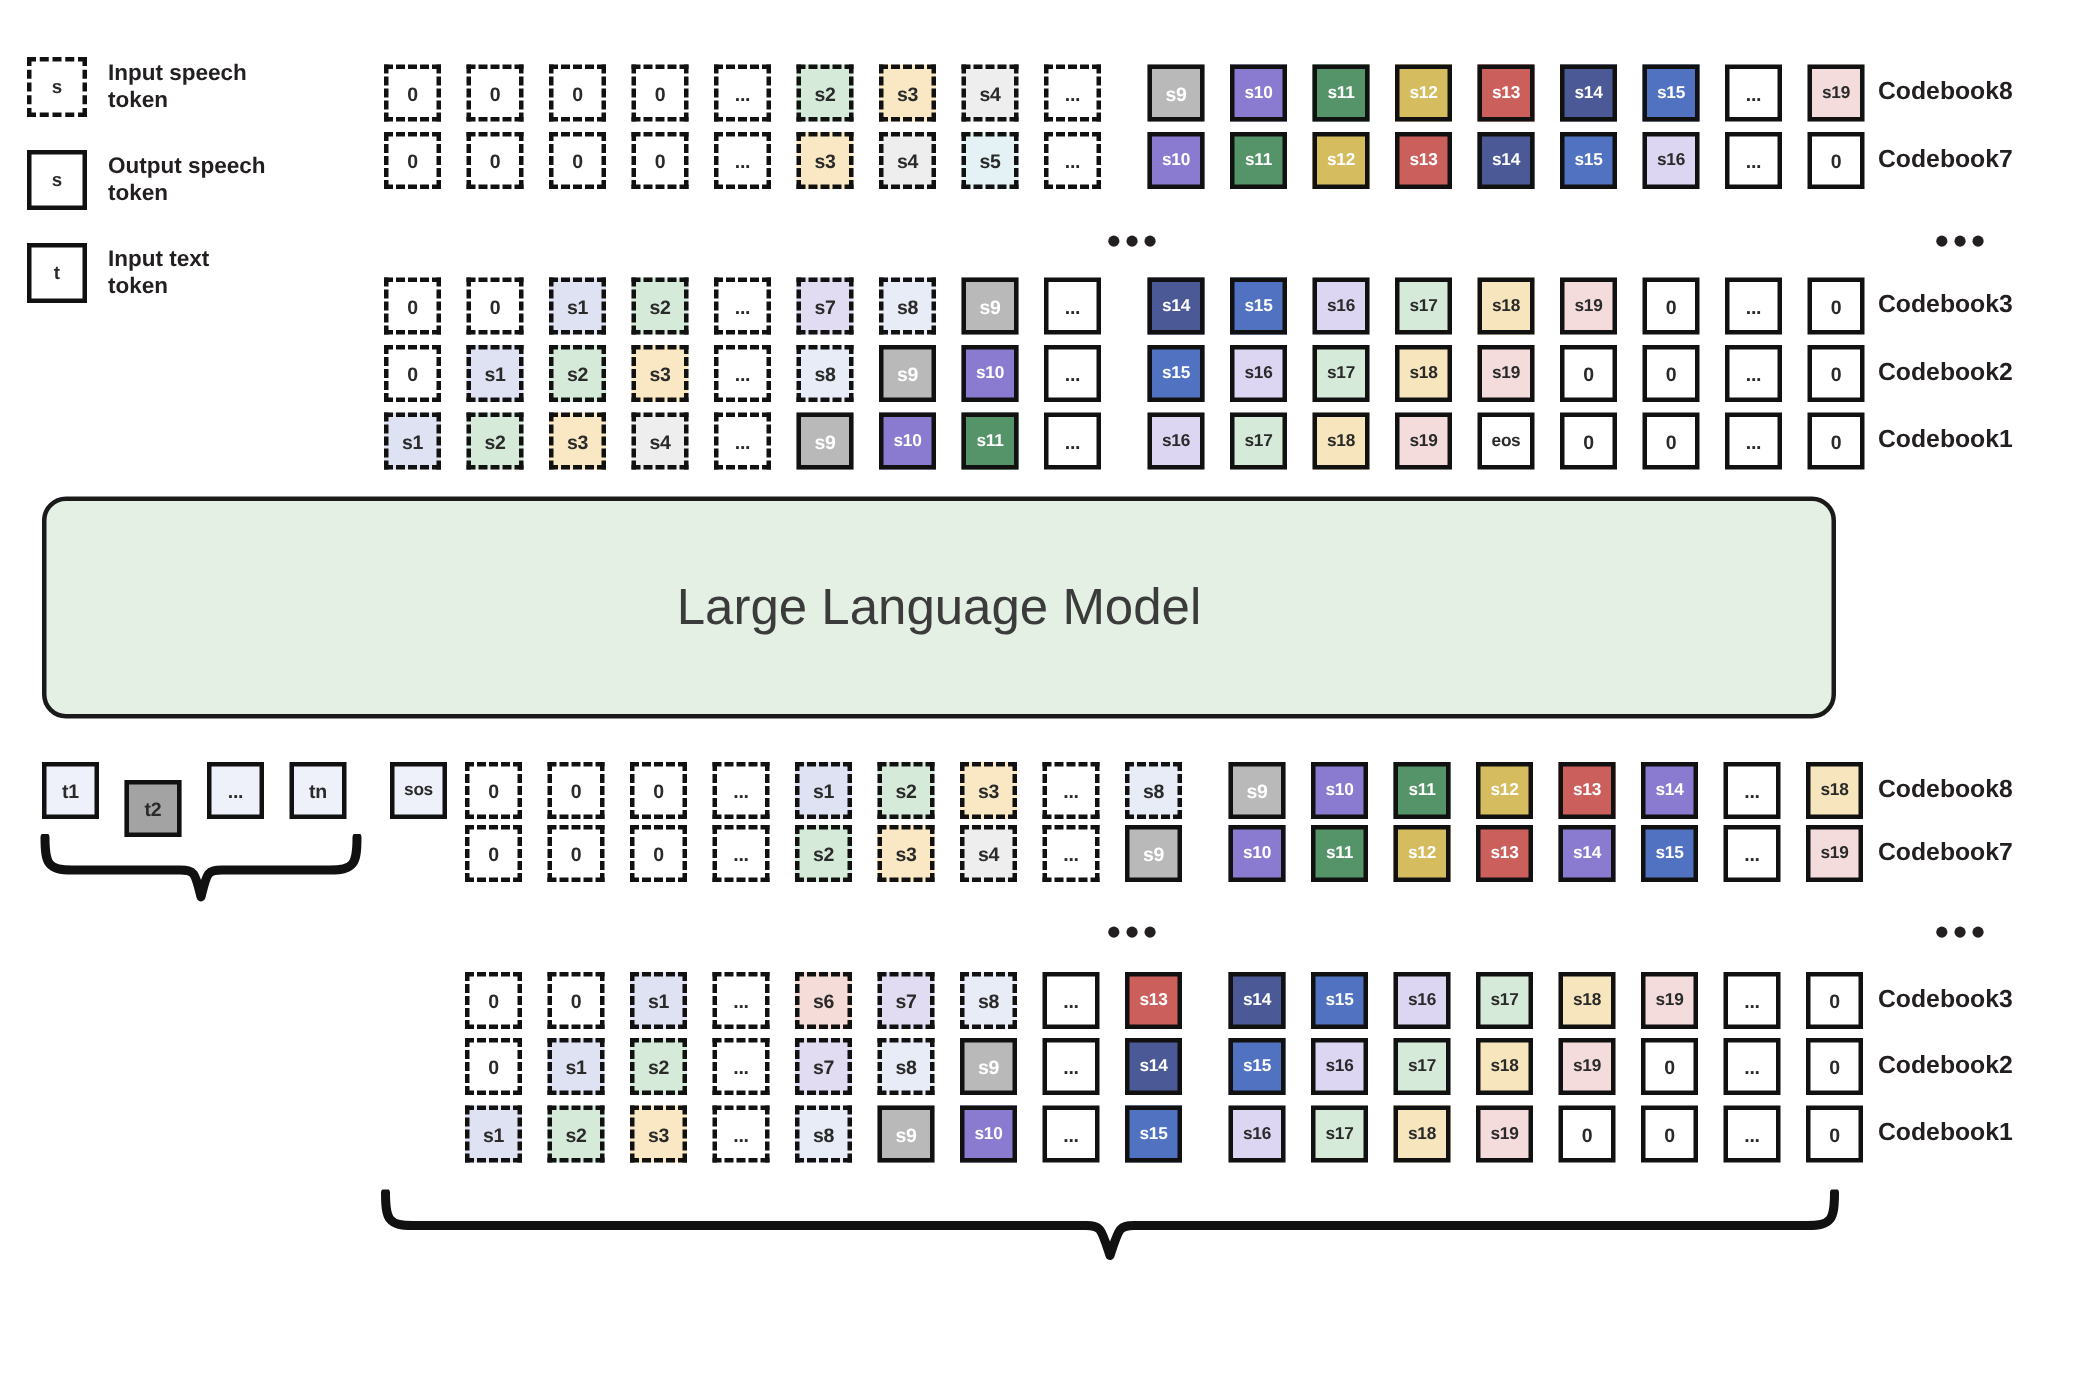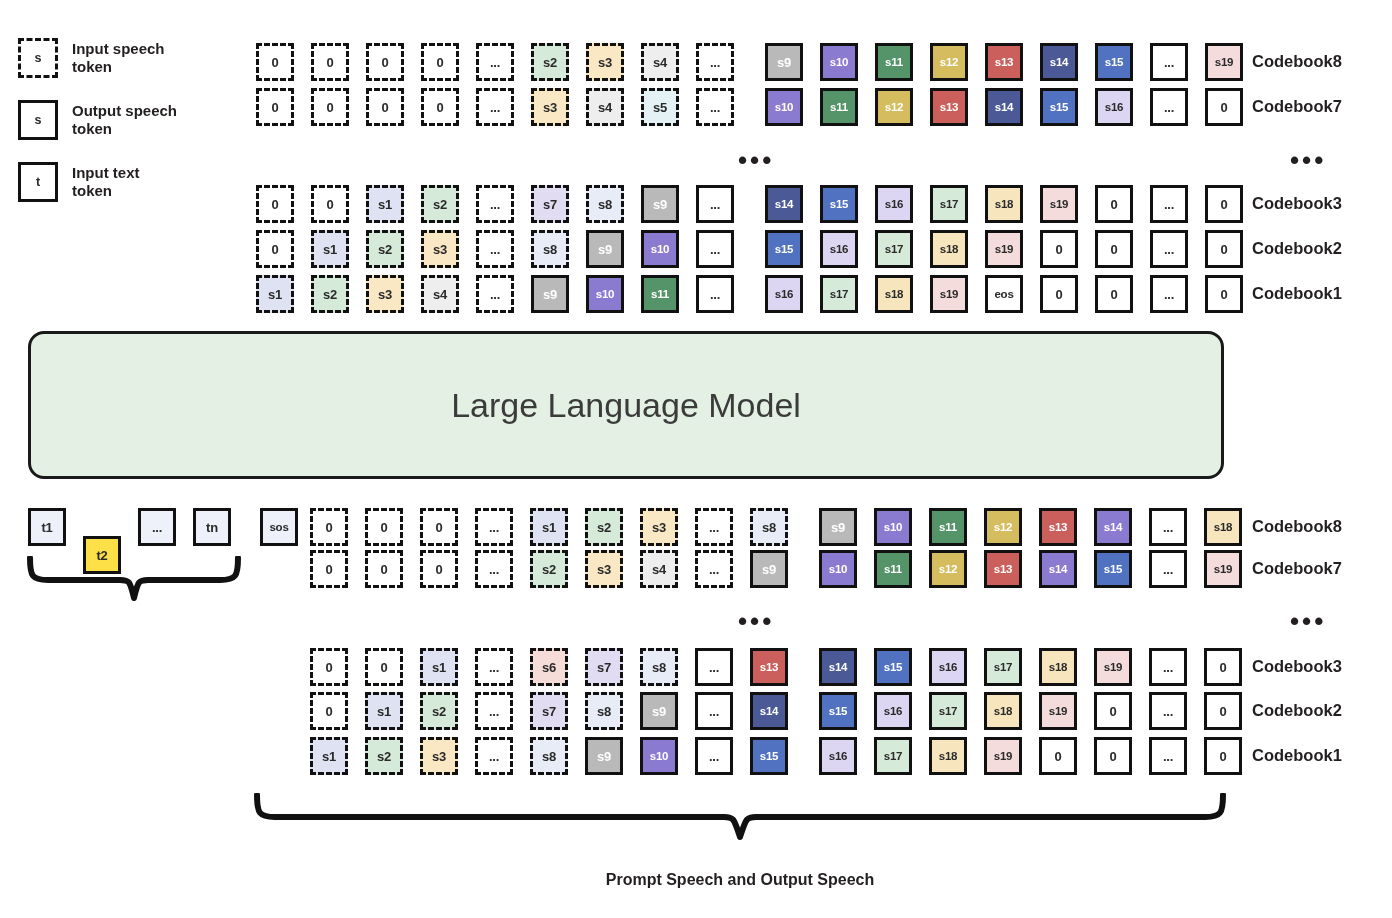"t2" div.tok { background: #fde047 -> #a3a3a3; top: 536px -> 520px }
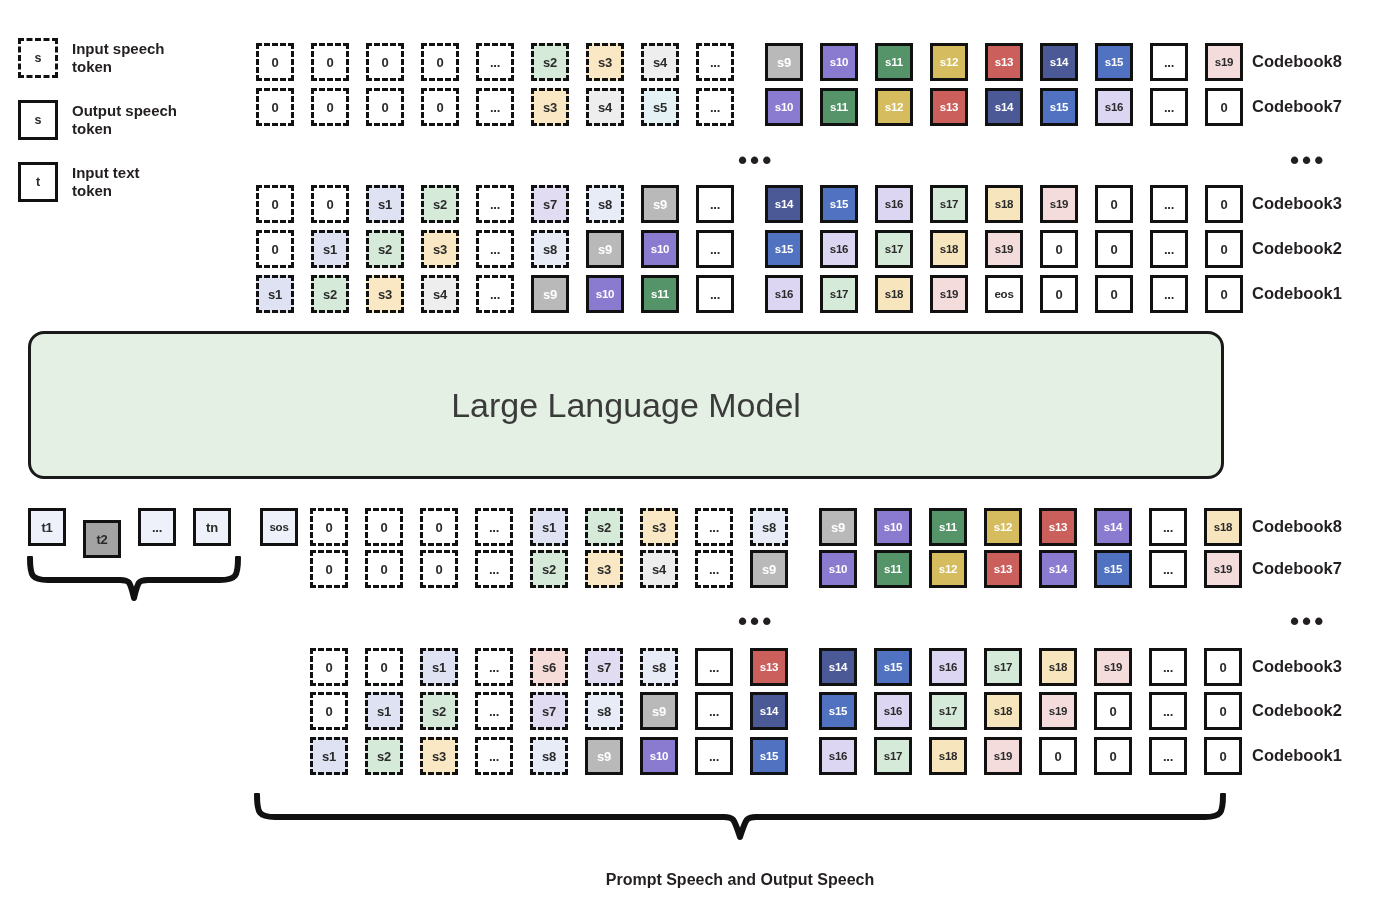"Prompt Speech and Output Speech" div.caption { html: <div>Prompt Speech and Output Speech</div> -> none }
